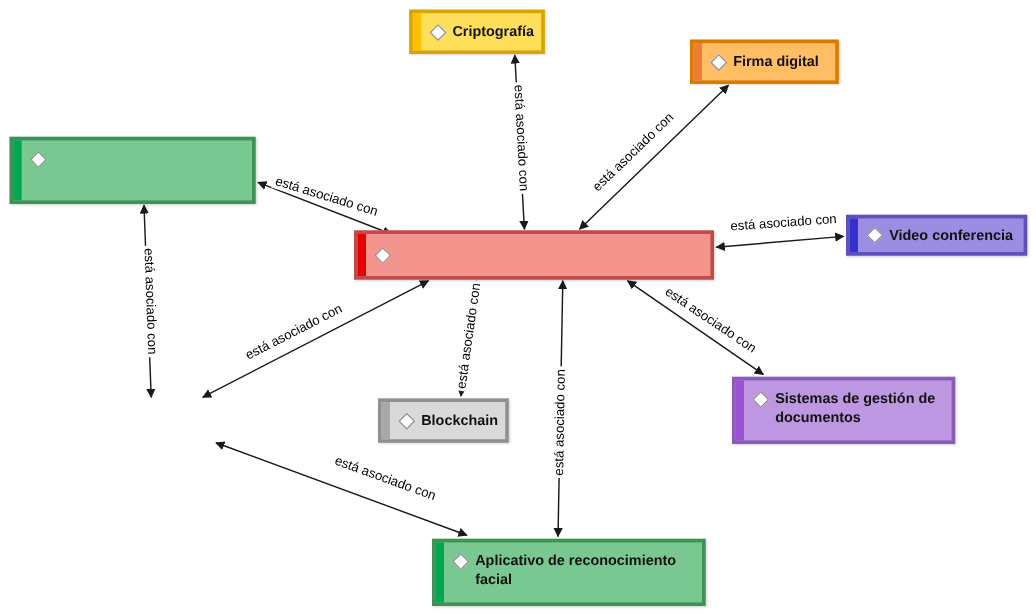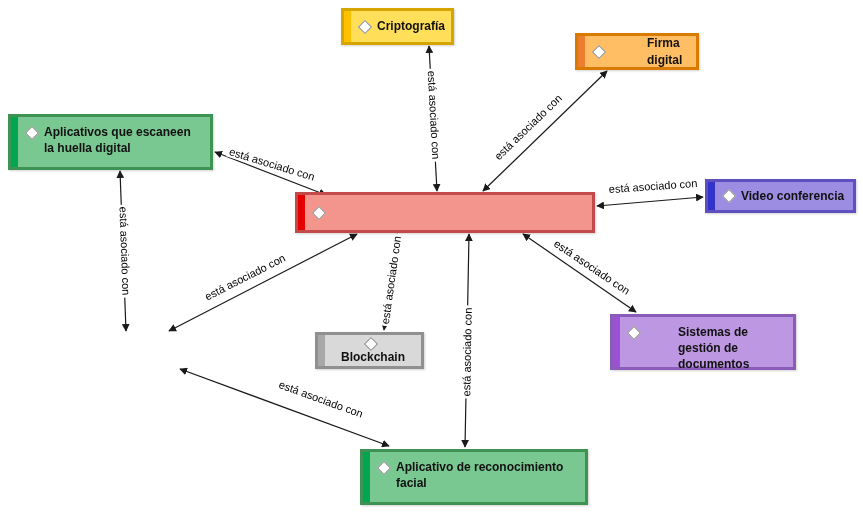"Firma digital" #n-firma { gap: 36px -> none }
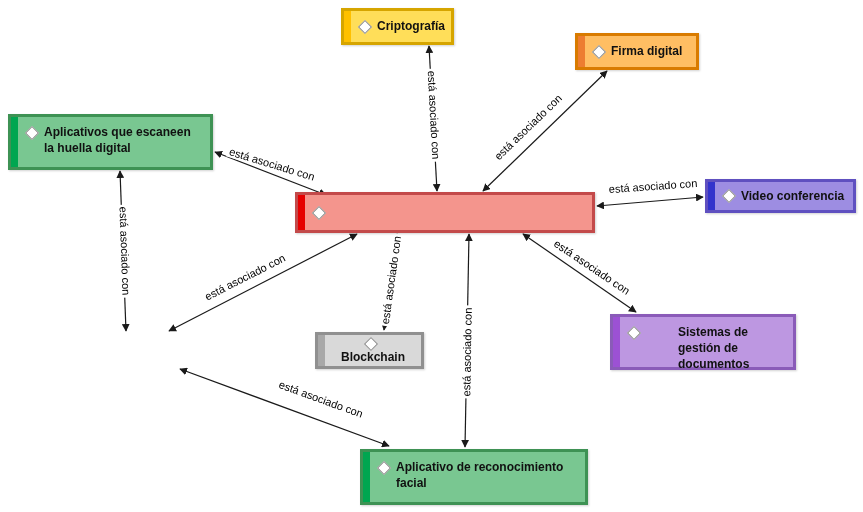"Aplicativos que escaneen la huella" span.nlabel { html: <span>Aplicativos que escaneen la huella digital</span> -> none }
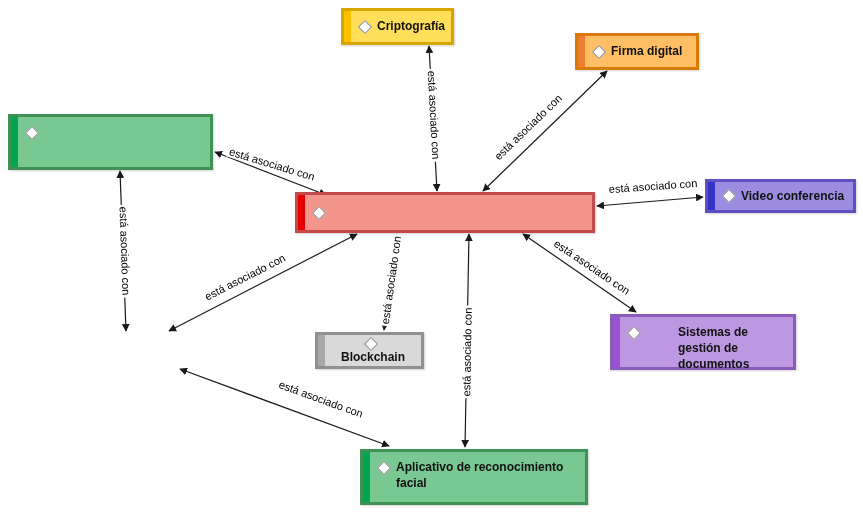"Sistemas de gestión de documentos" .c-purple { gap: 32px -> none }
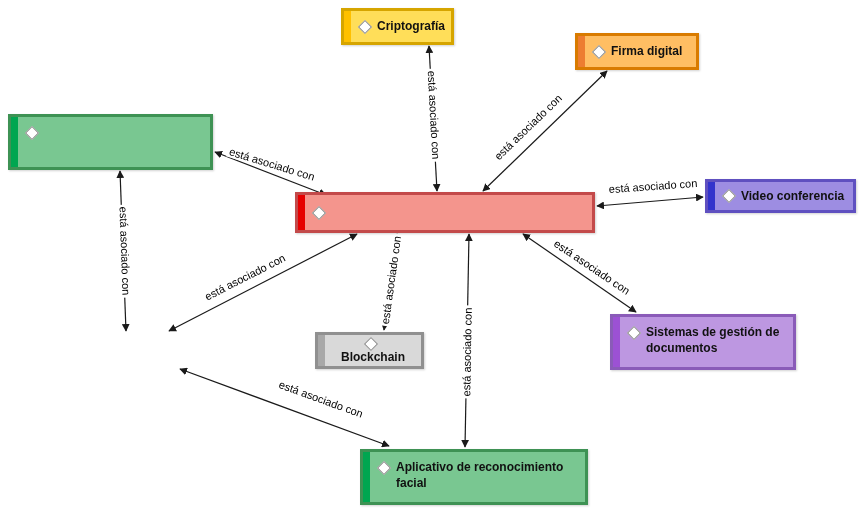"Blockchain" .c-gray { flex-direction: column -> none }
